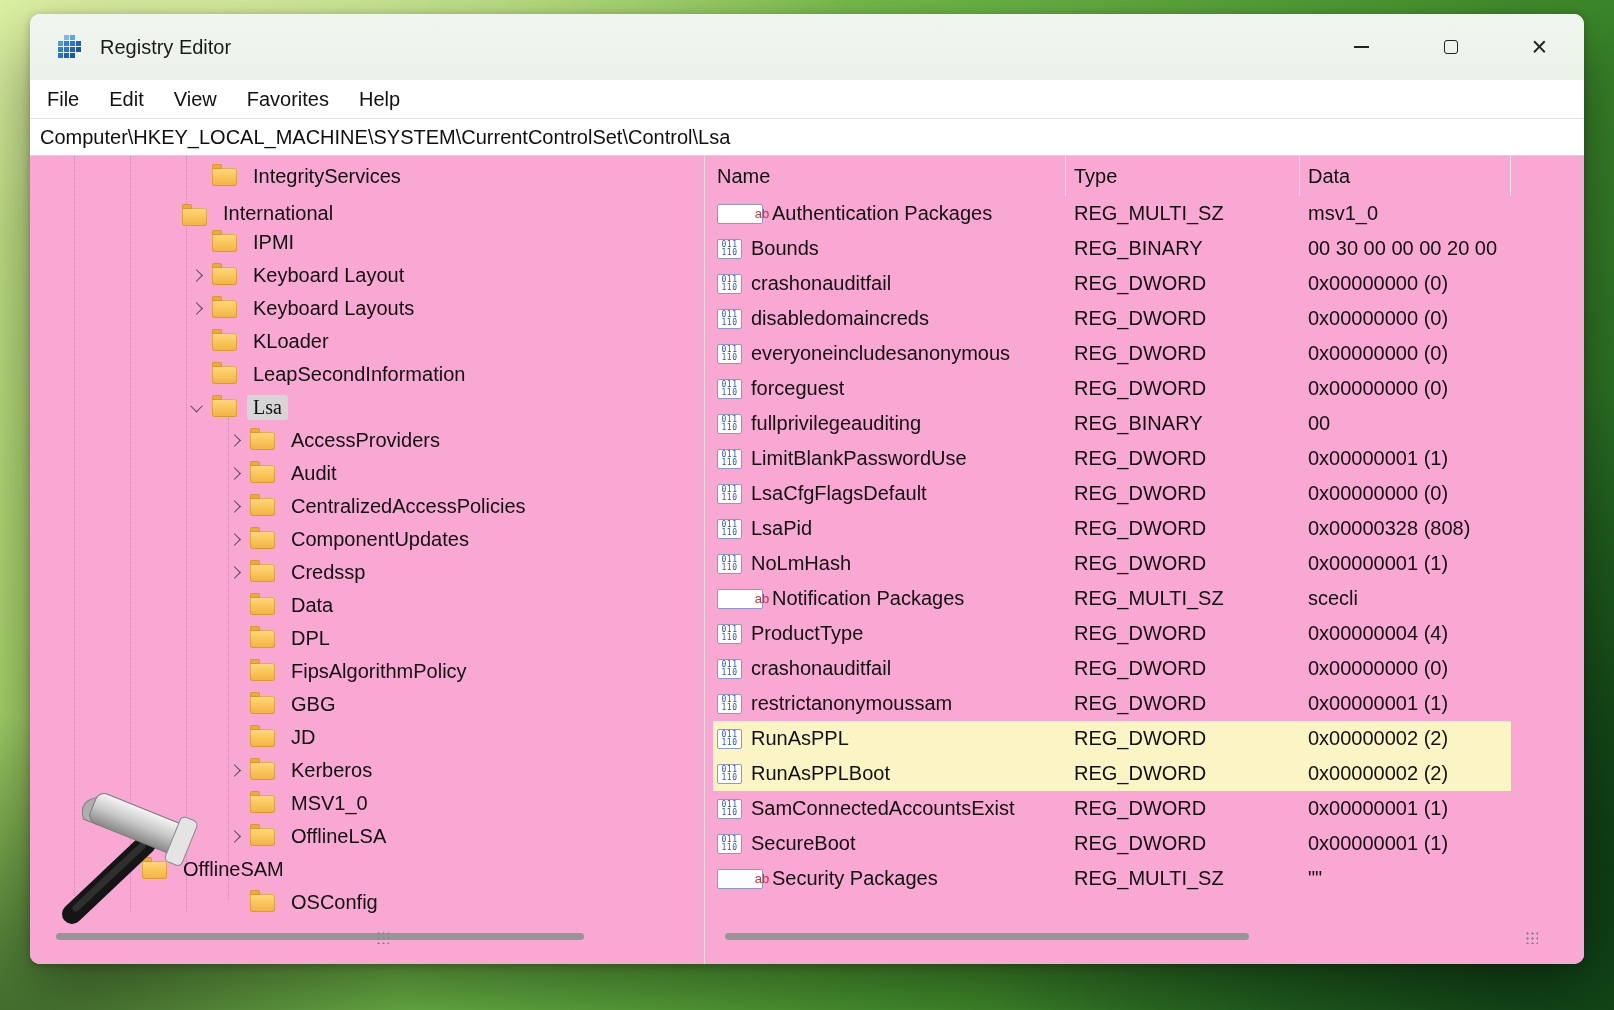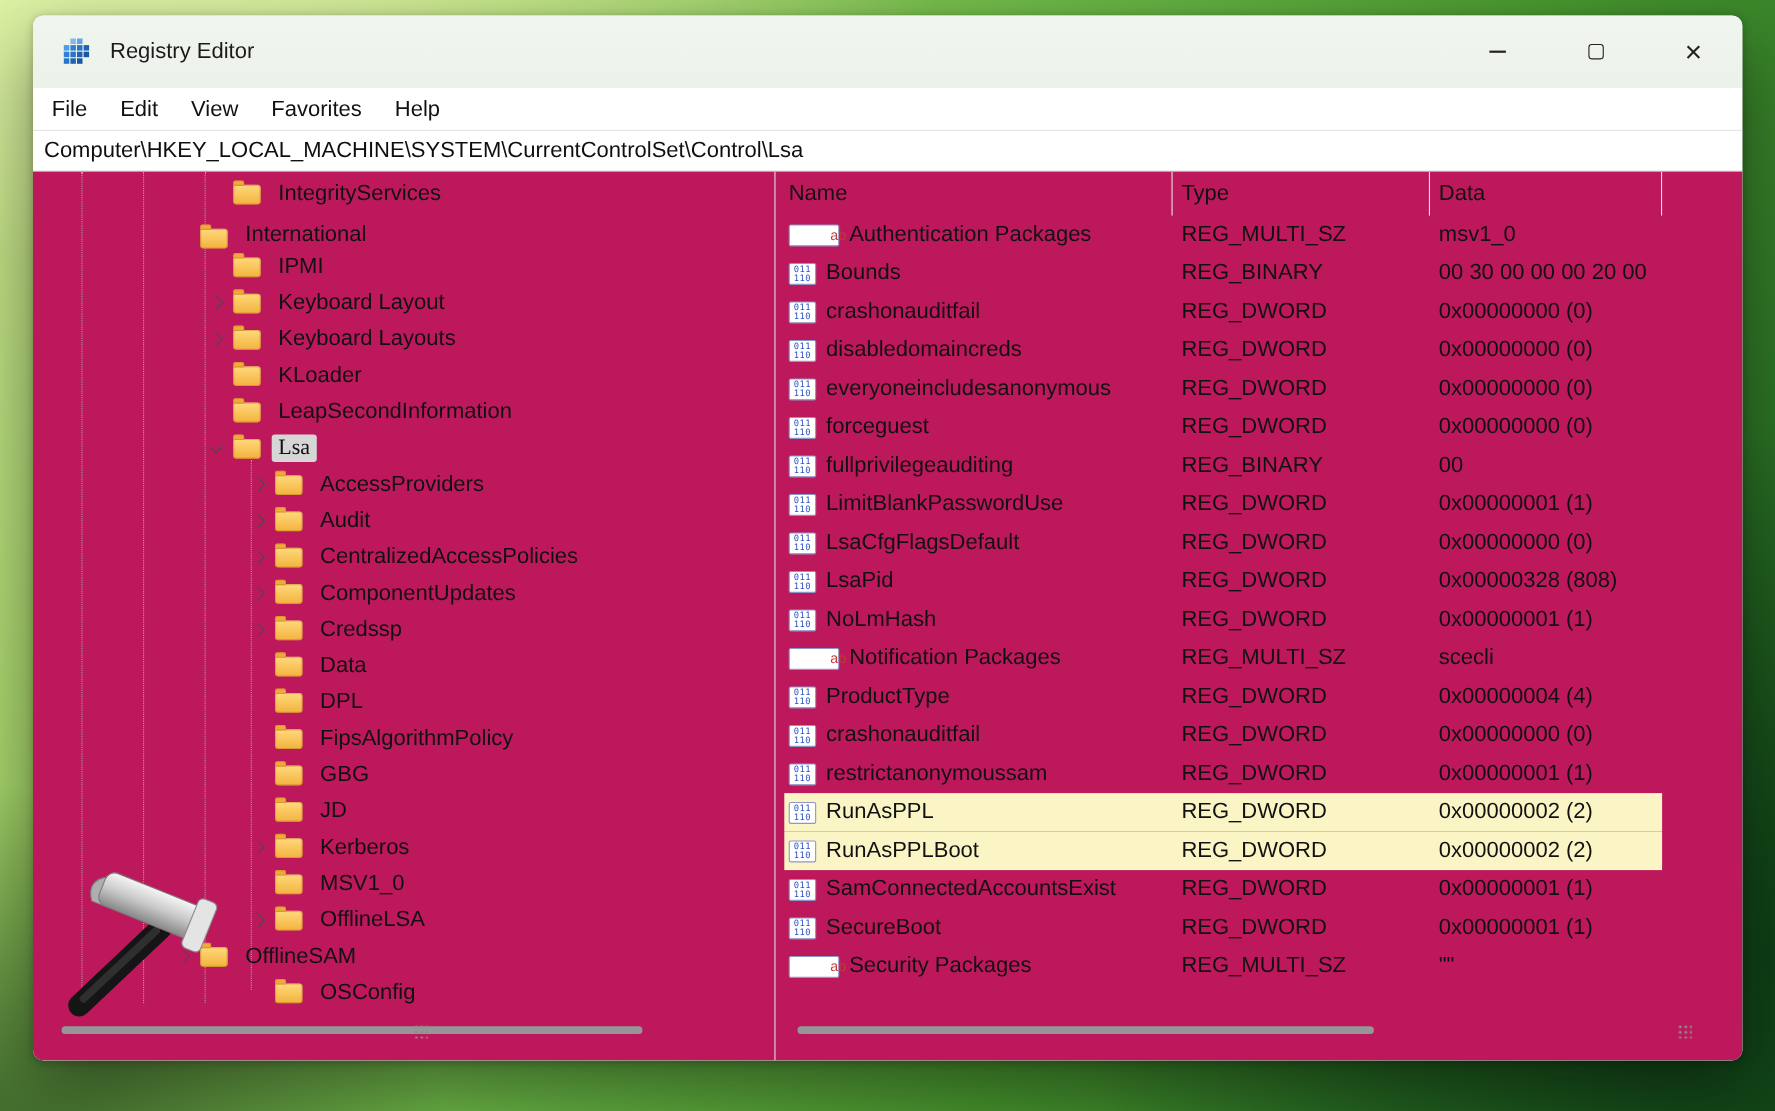"IntegrityServices" .content { background: #be185d -> #f9a8d4 }
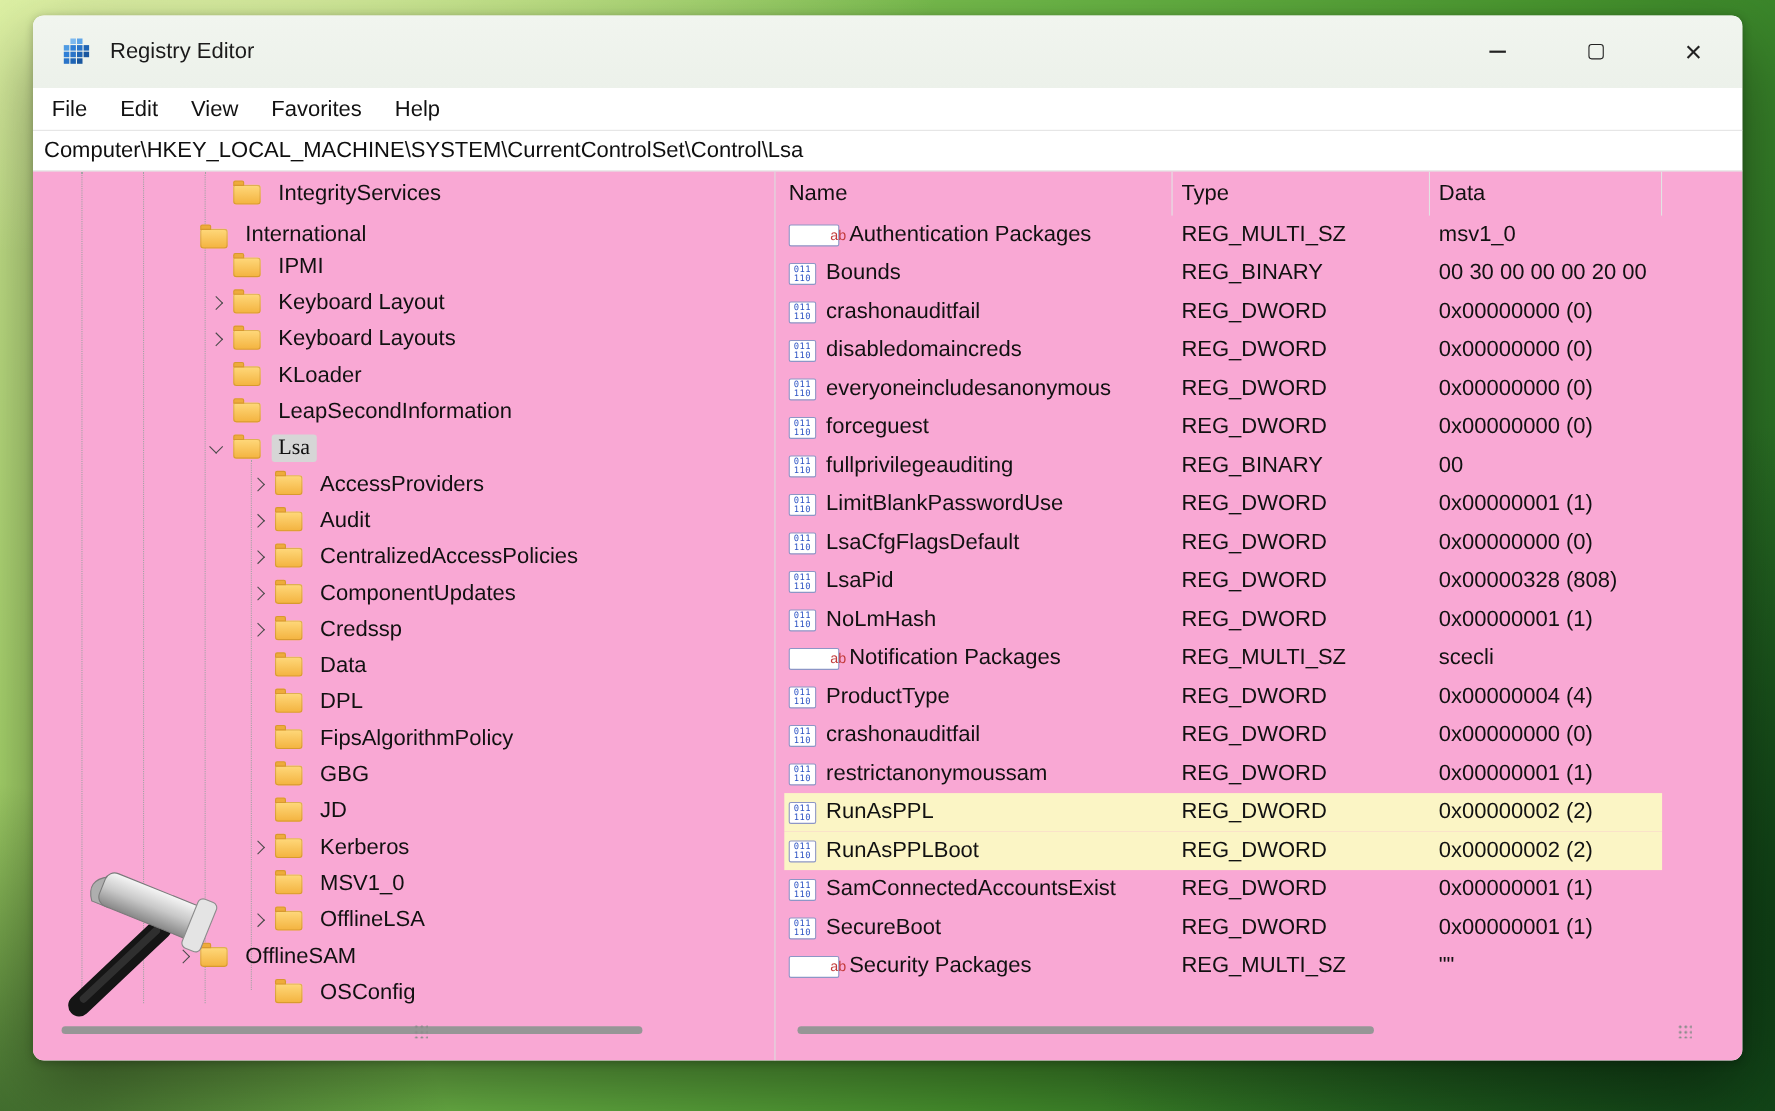"OfflineSAM" div.tree-item { padding-left: 120px -> 80px }
